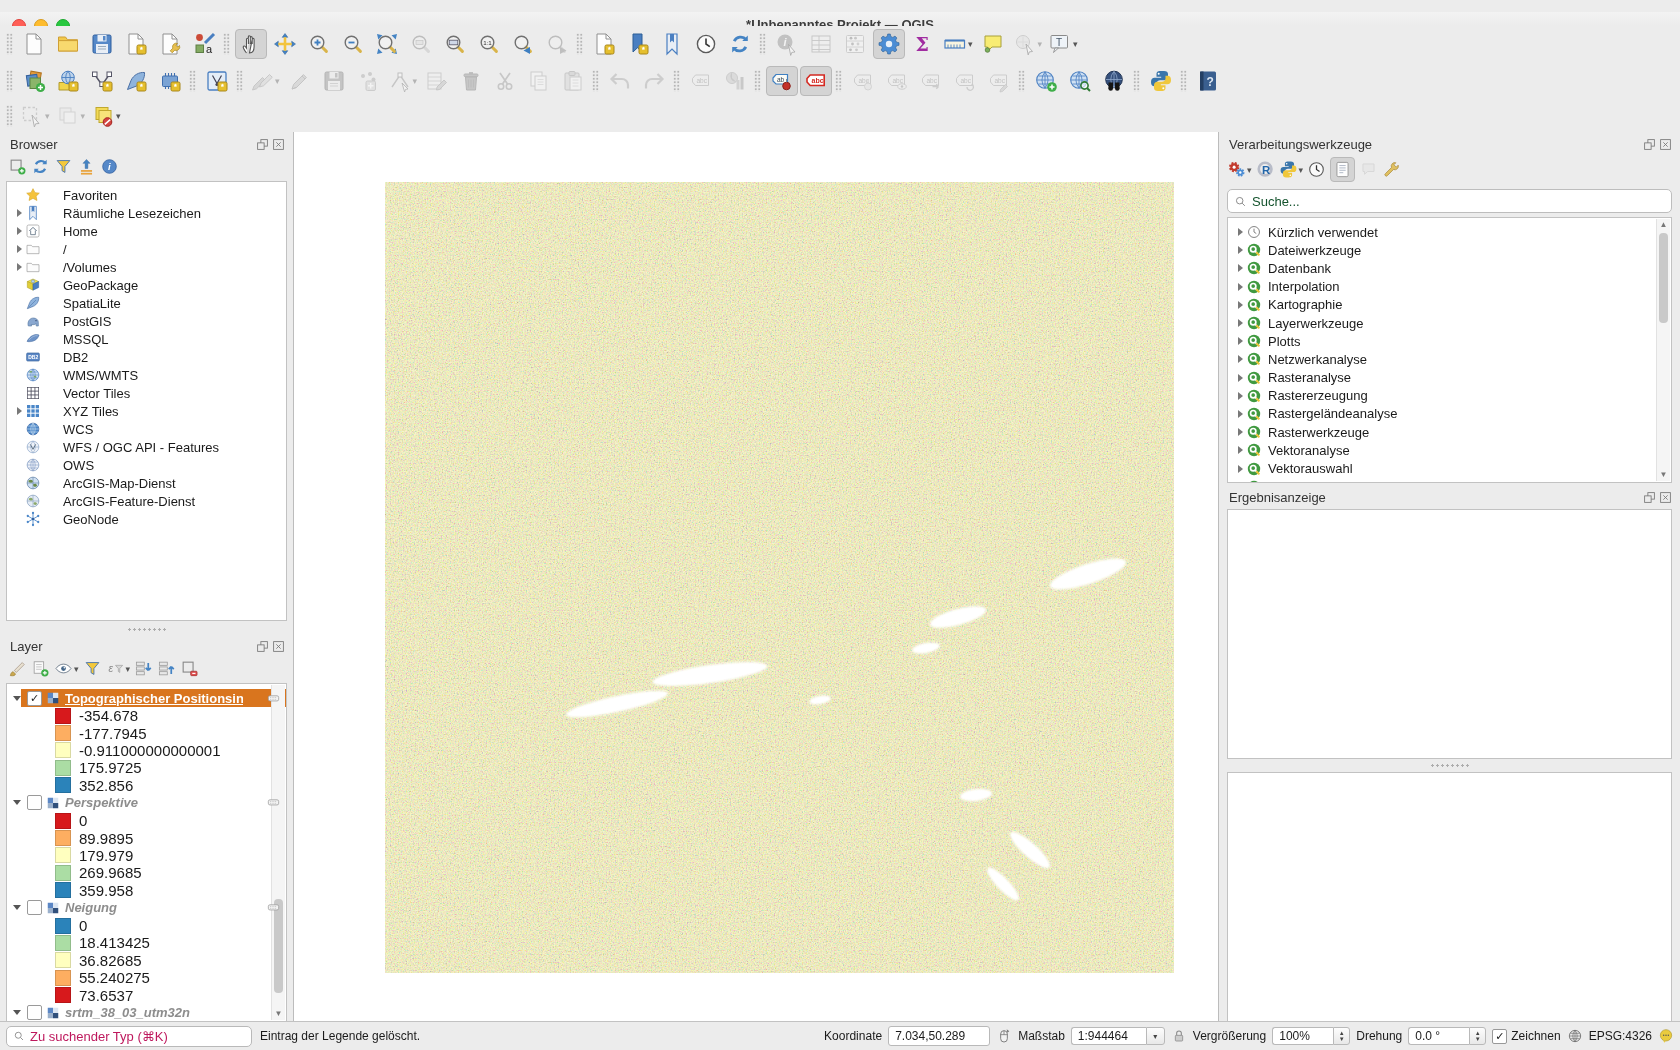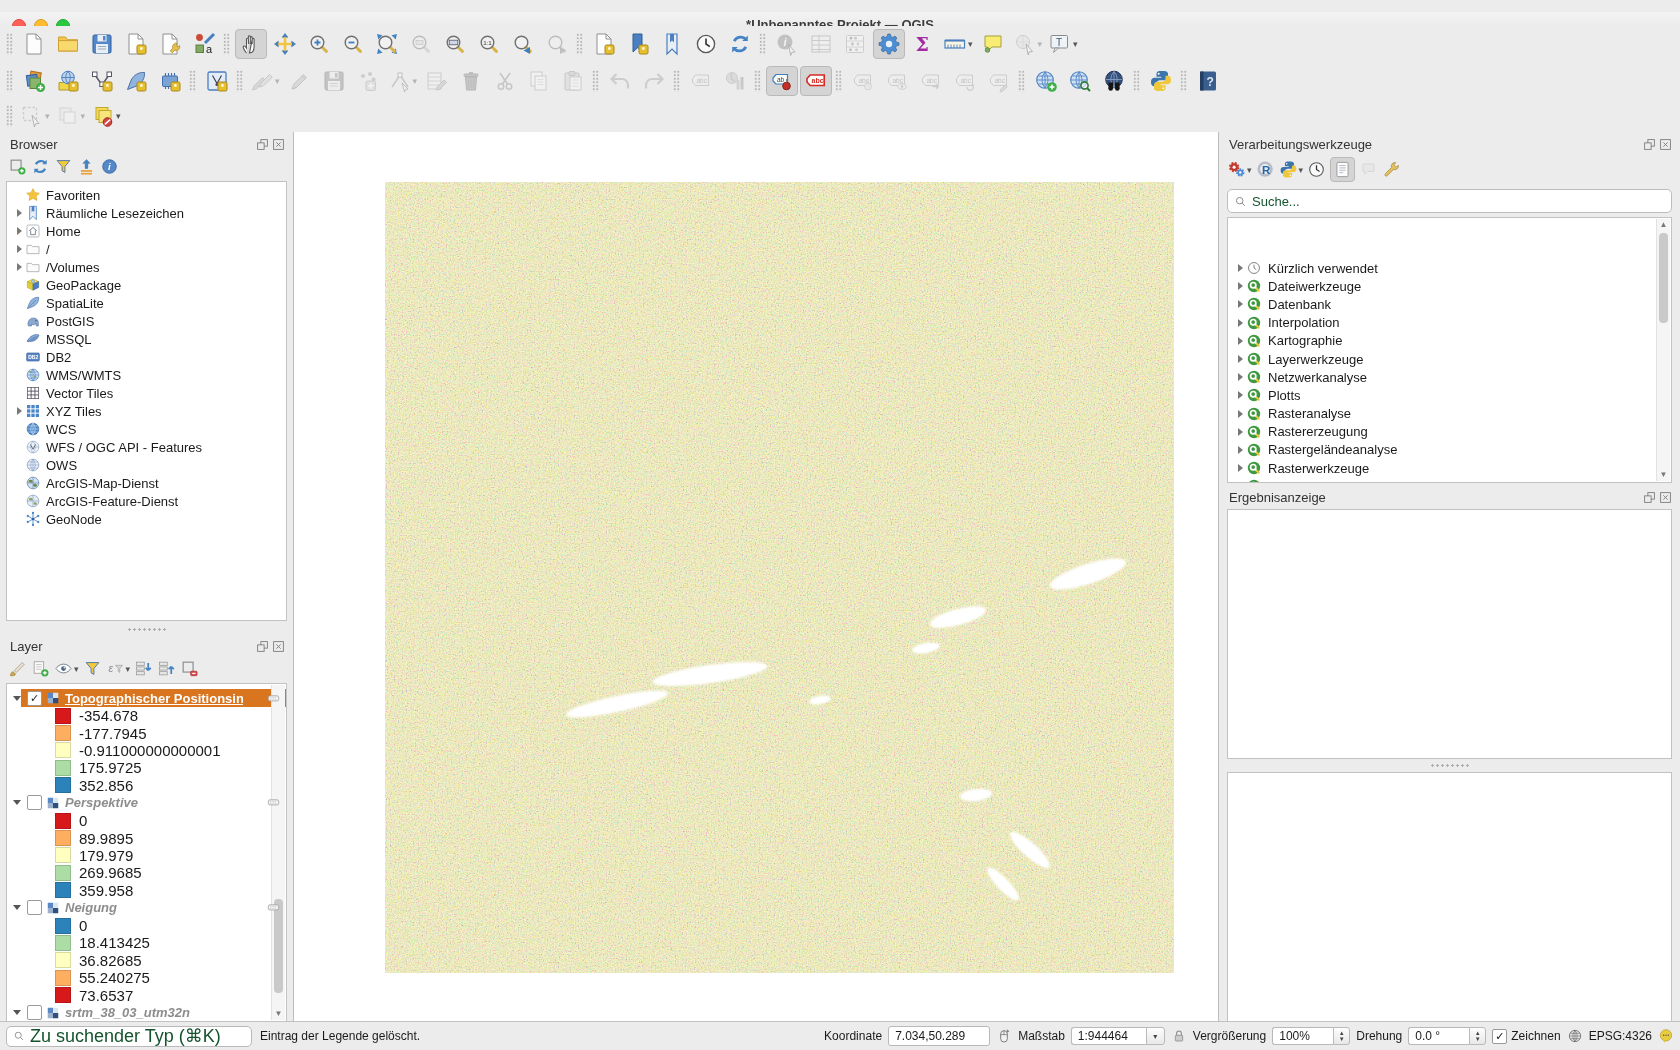"Favoriten" .trow .tlabel { margin-left: 5px -> 22px }
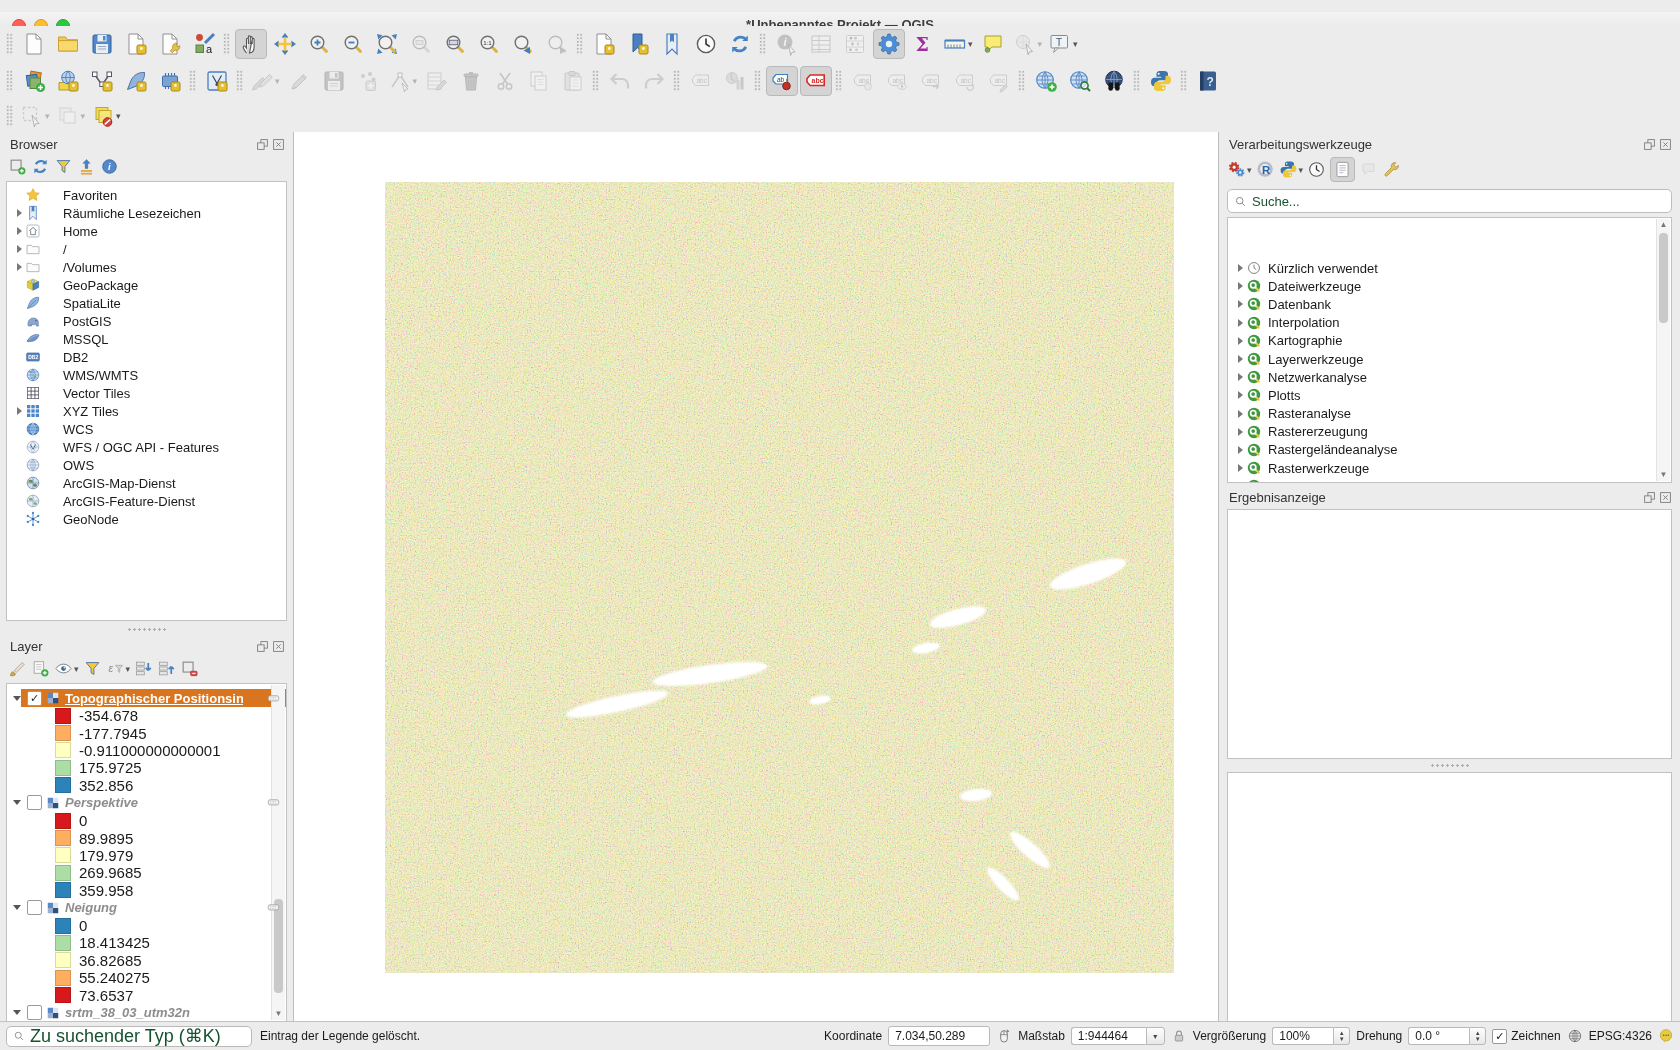"Kürzlich verwendet" div { margin-top: 36px -> none }
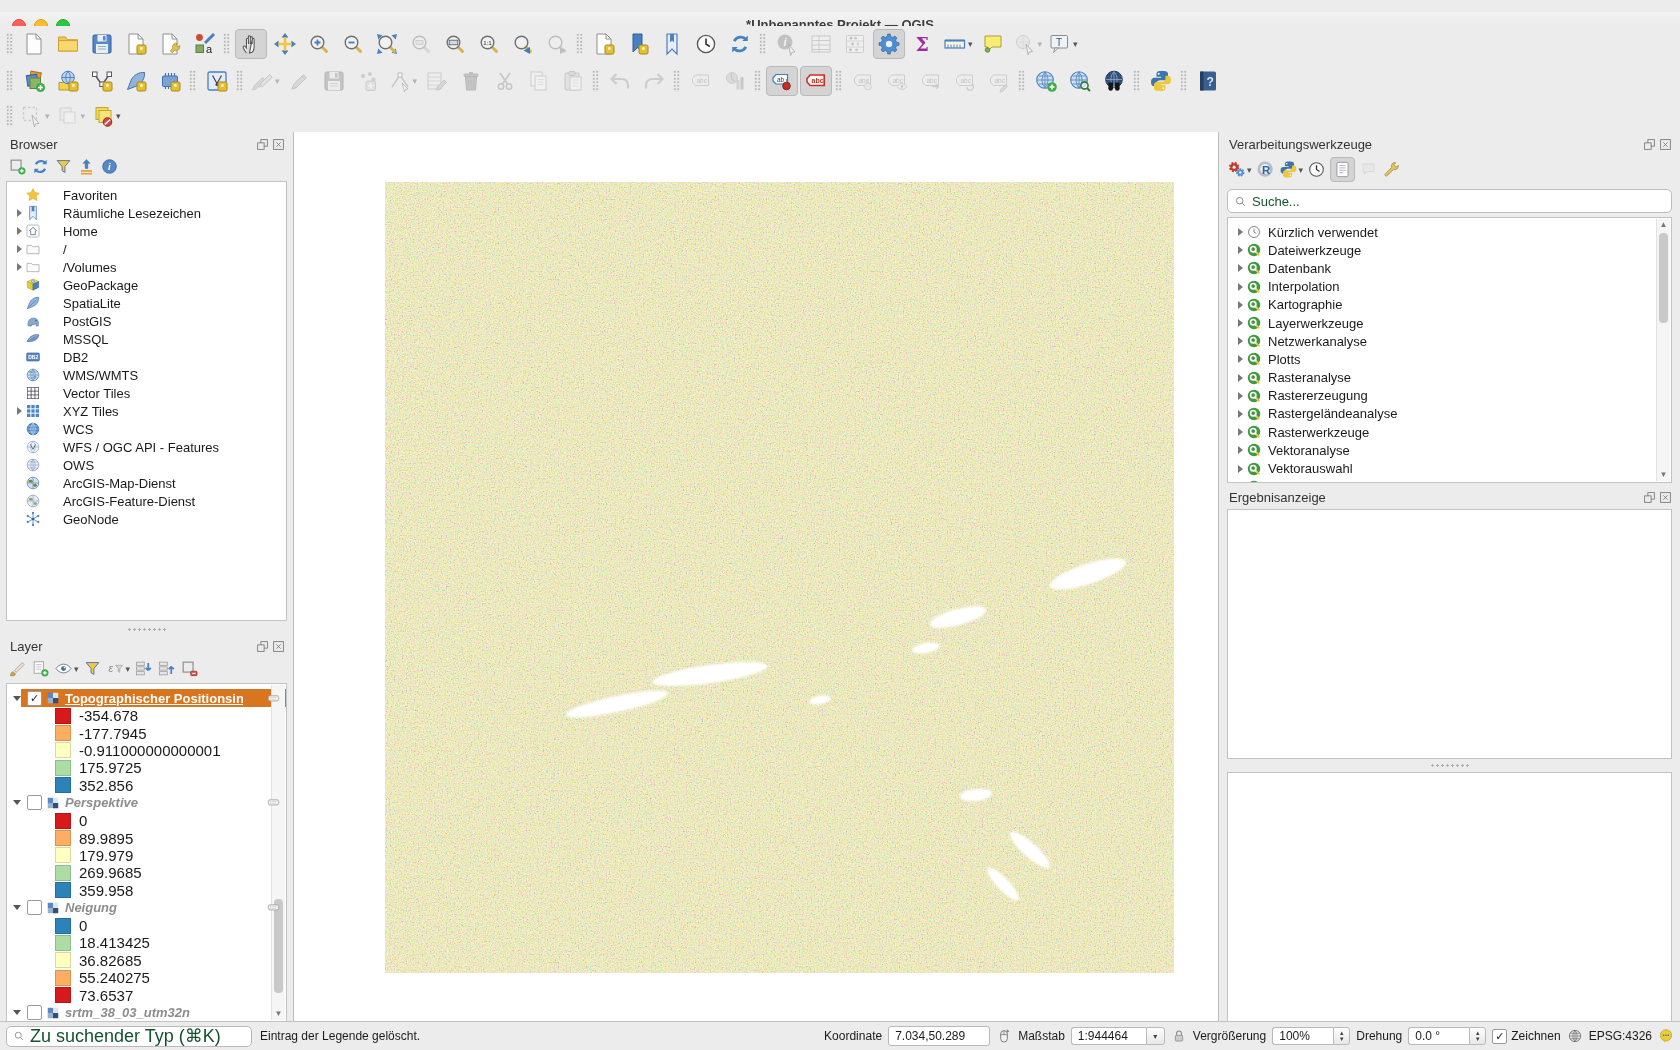"Netzwerkanalyse" div.xrow { order: before "Plotts" -> after "Plotts" }
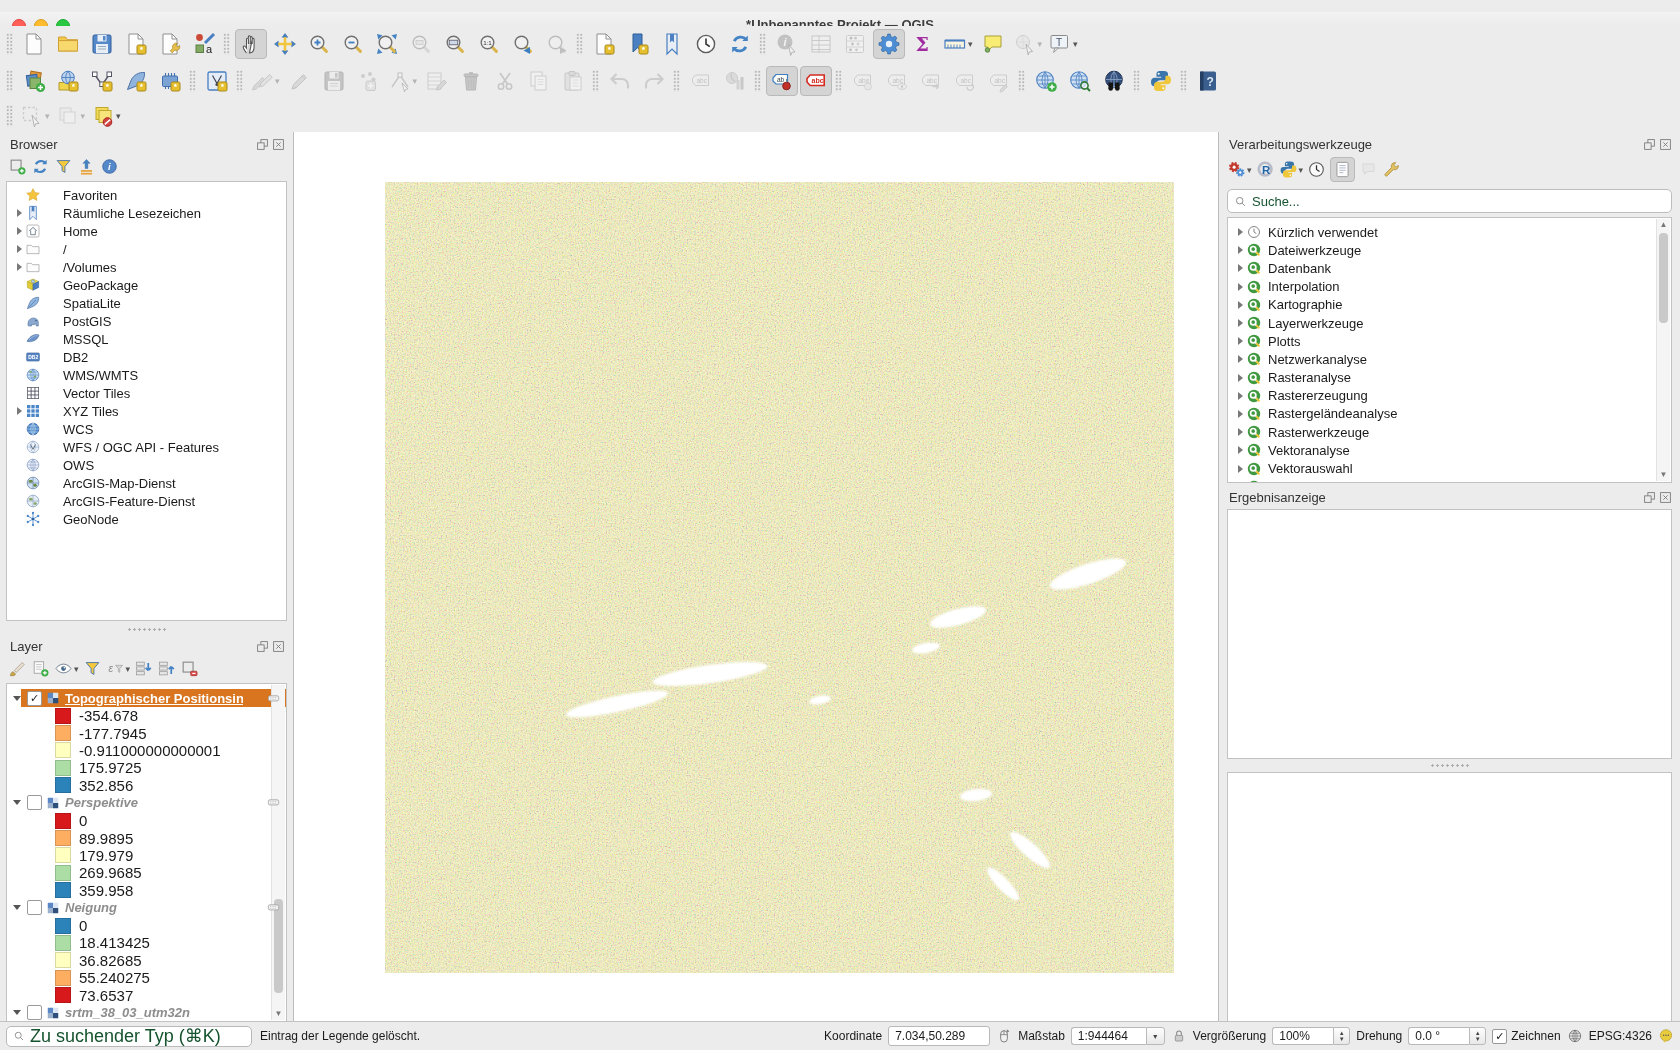"Zu suchender Typ (⌘K)" .sb-search .ph { color: #14532d -> #be185d; font-size: 18px -> 13px }
